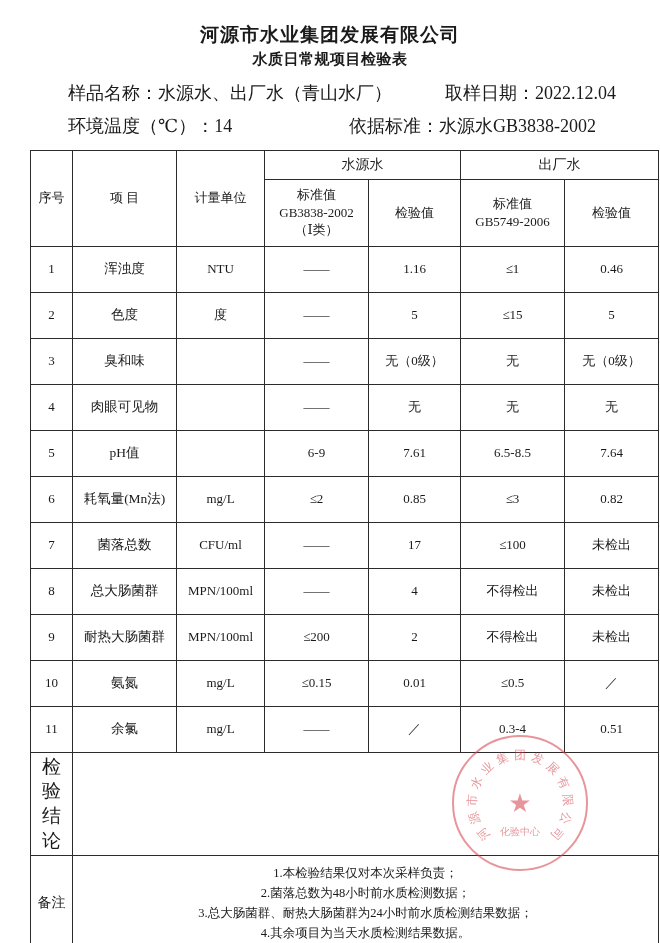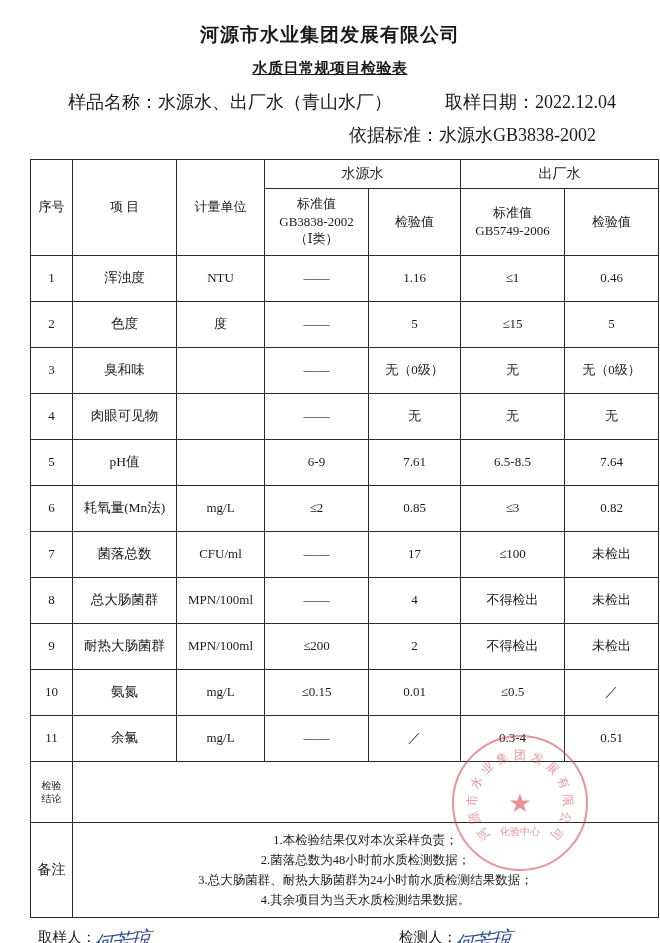"水质日常规项目检验表" .doc-subtitle { margin: 11px 0 8px 0 -> 2px 0 8px 0; text-decoration: underline -> none }
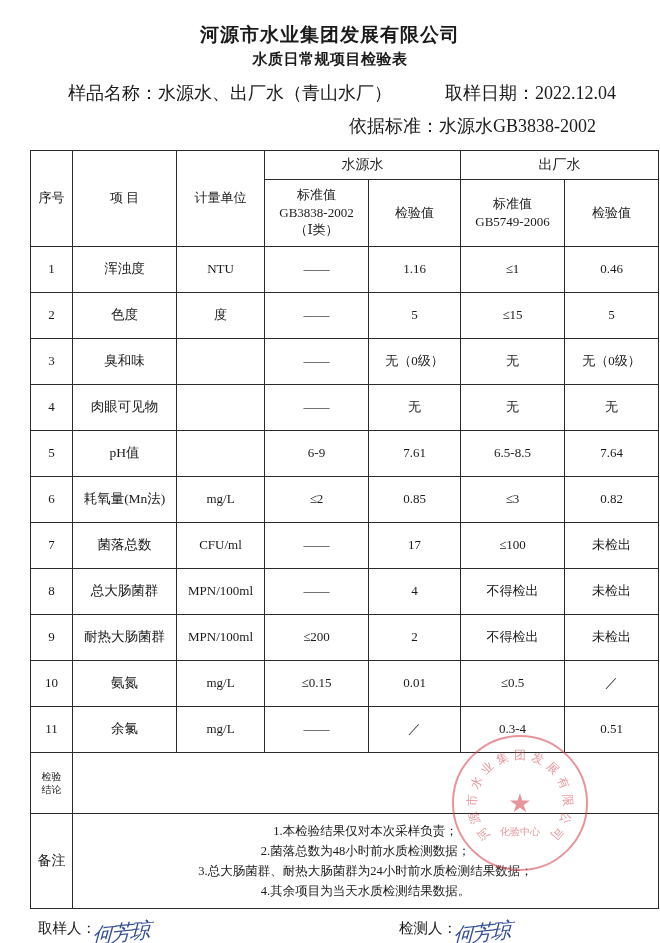"环境温度（℃）：14" span.meta-left { html: none -> <span>环境温度（℃）：14</span> }
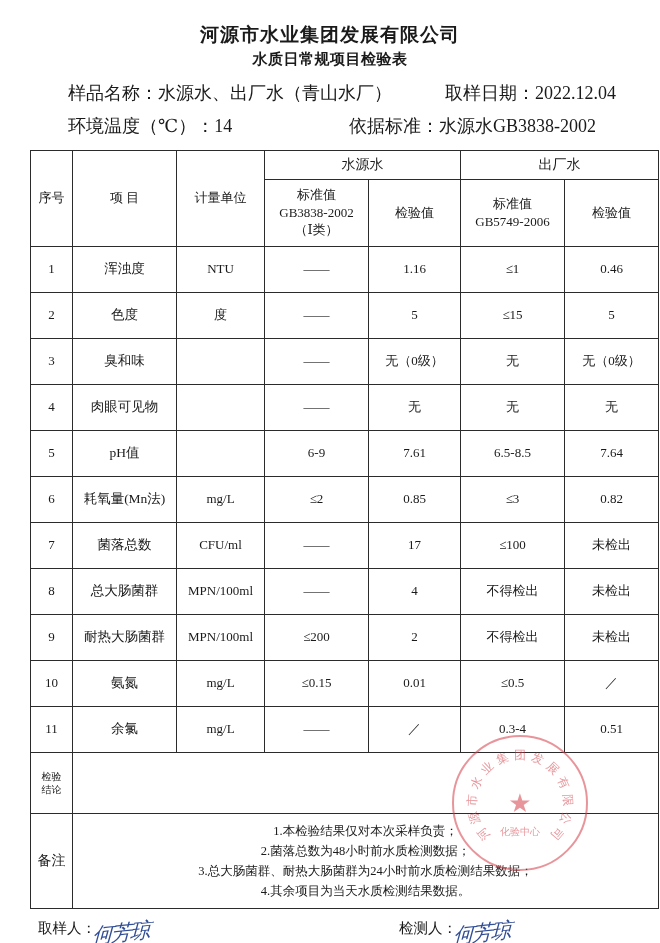"检验" .concl-label { font-size: 10px -> 19px }
